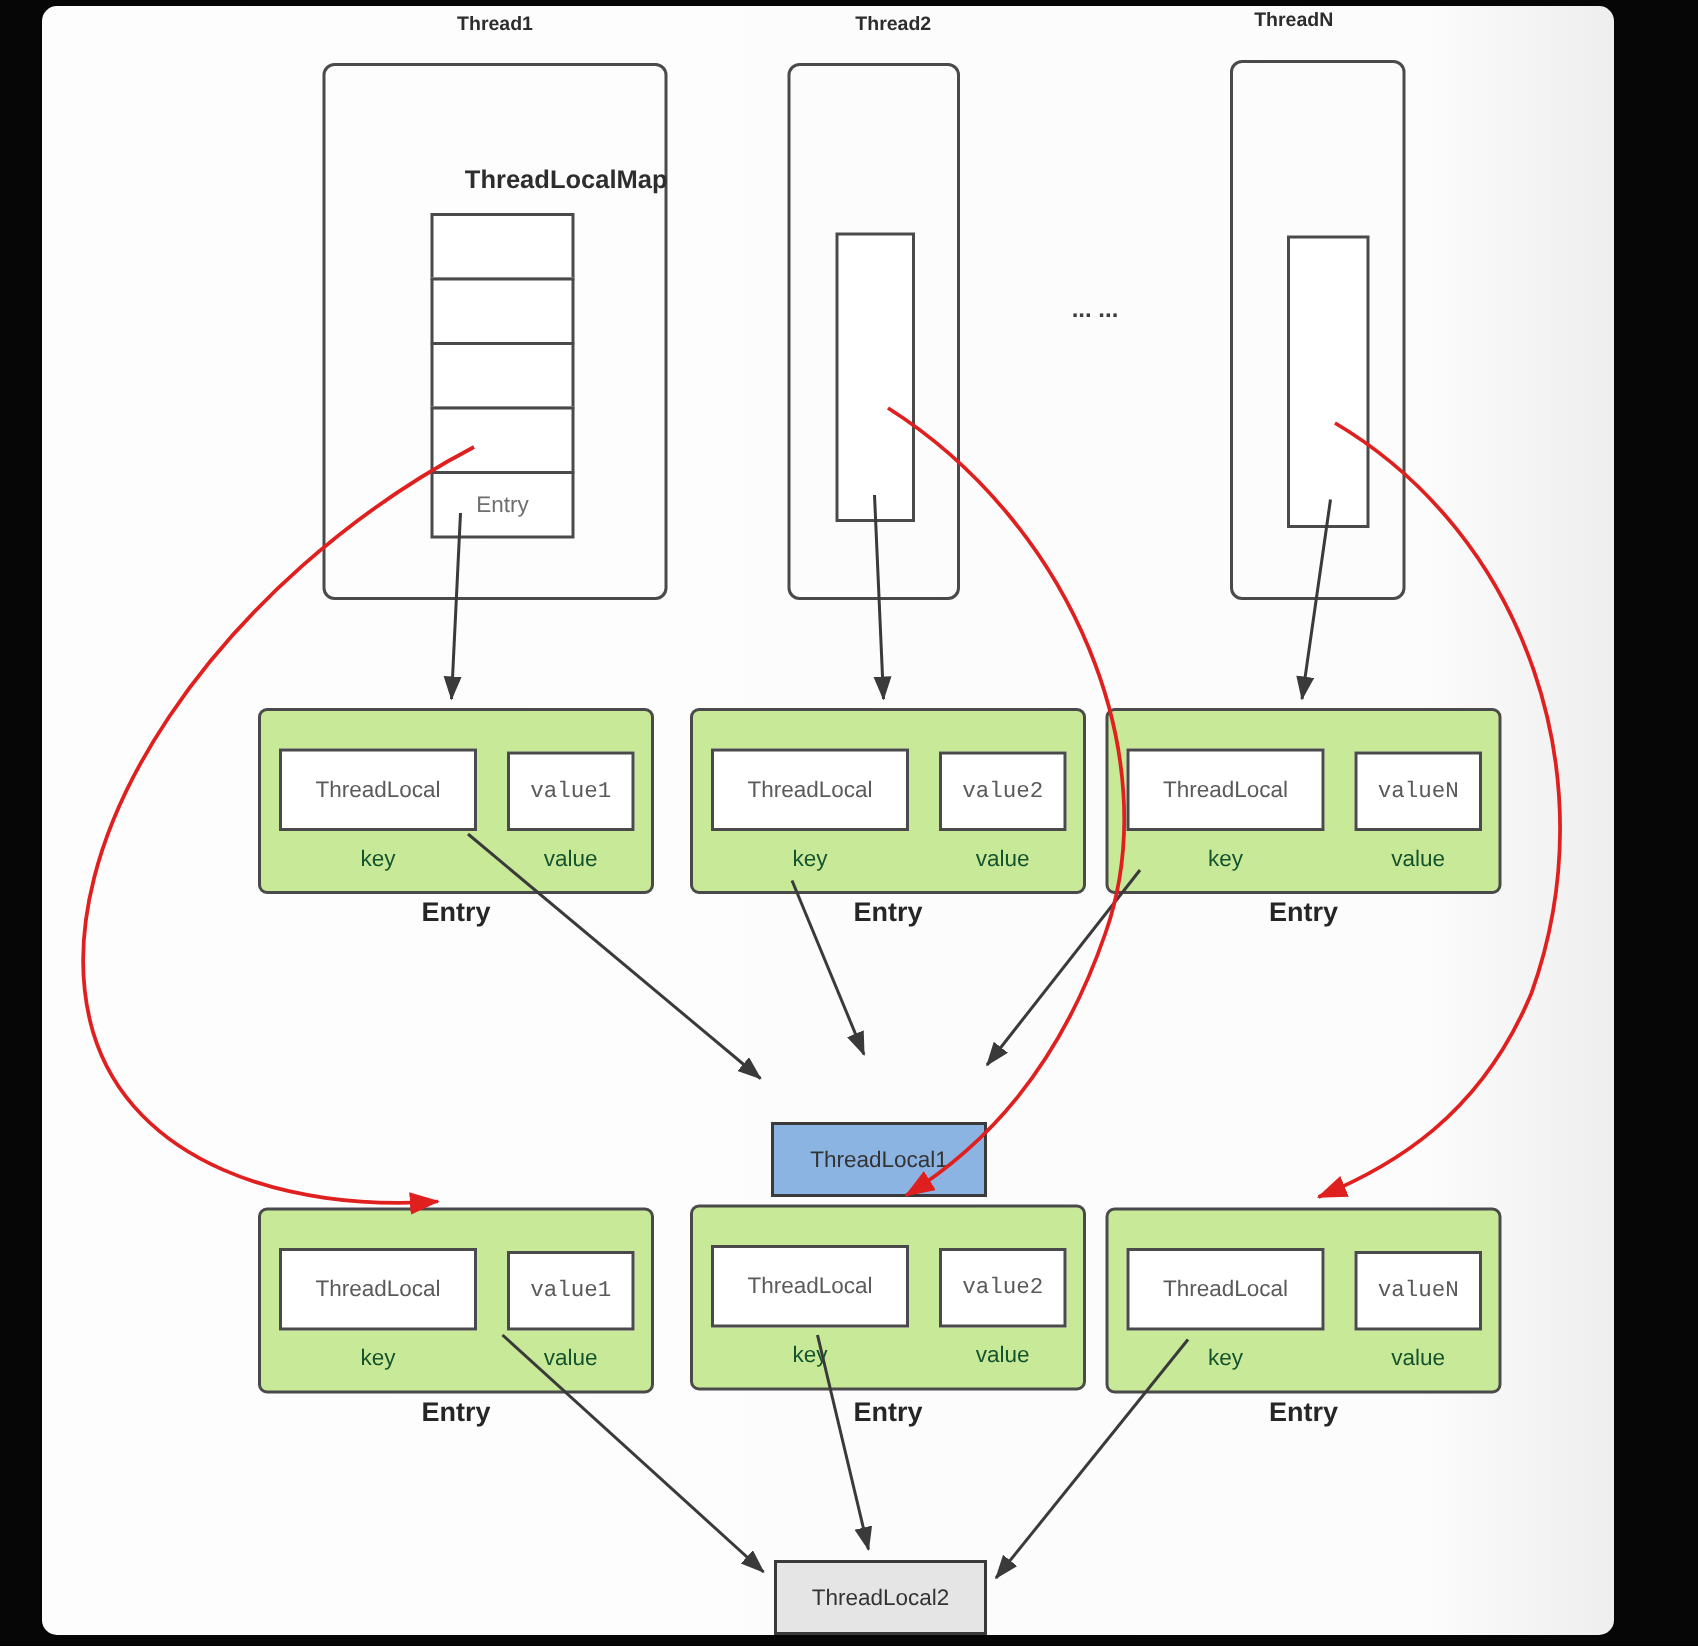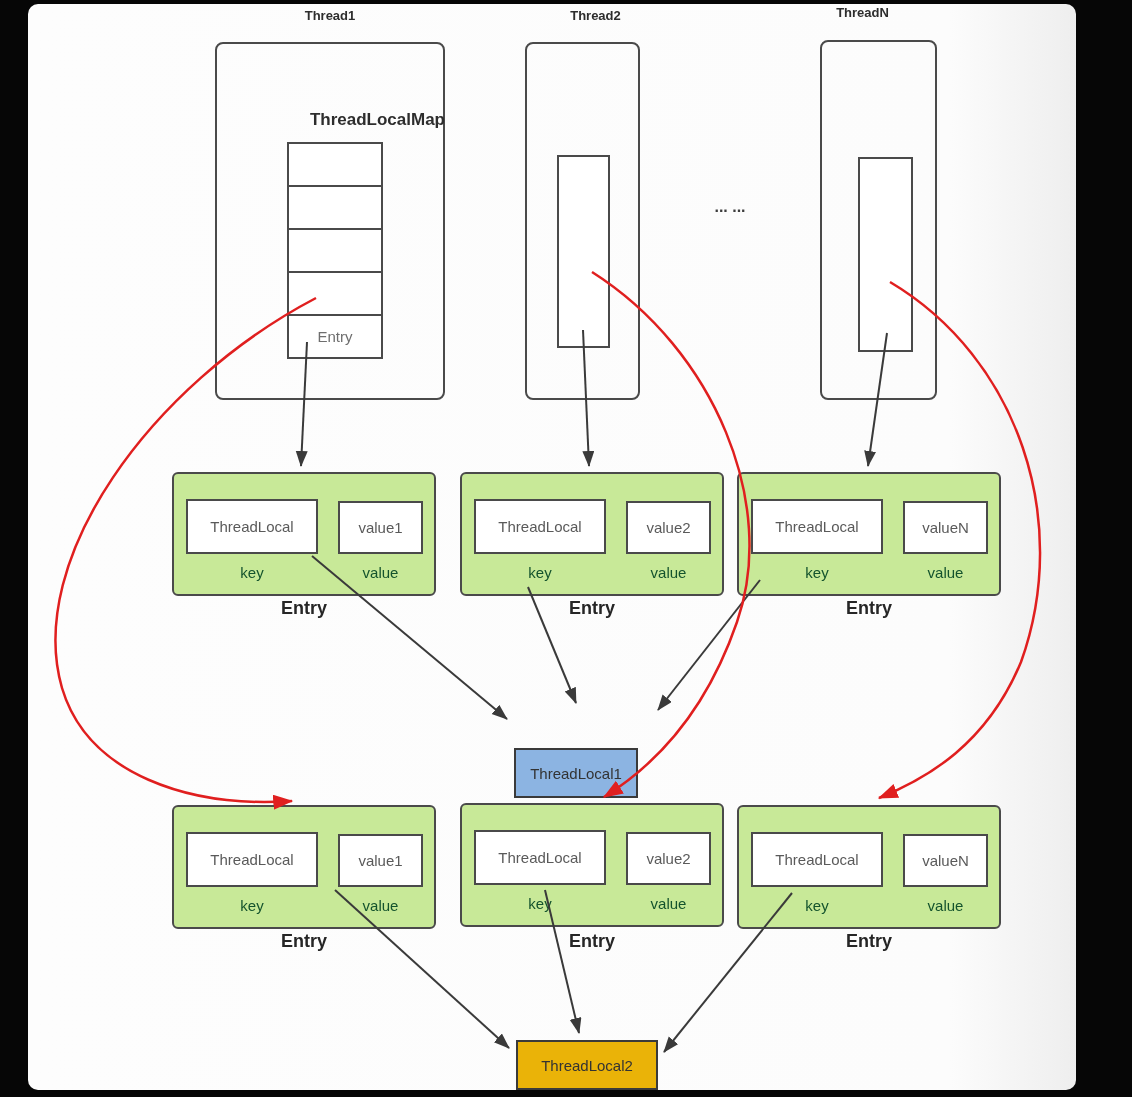"value1" .value-box { font-family: none -> Liberation Mono, monospace }
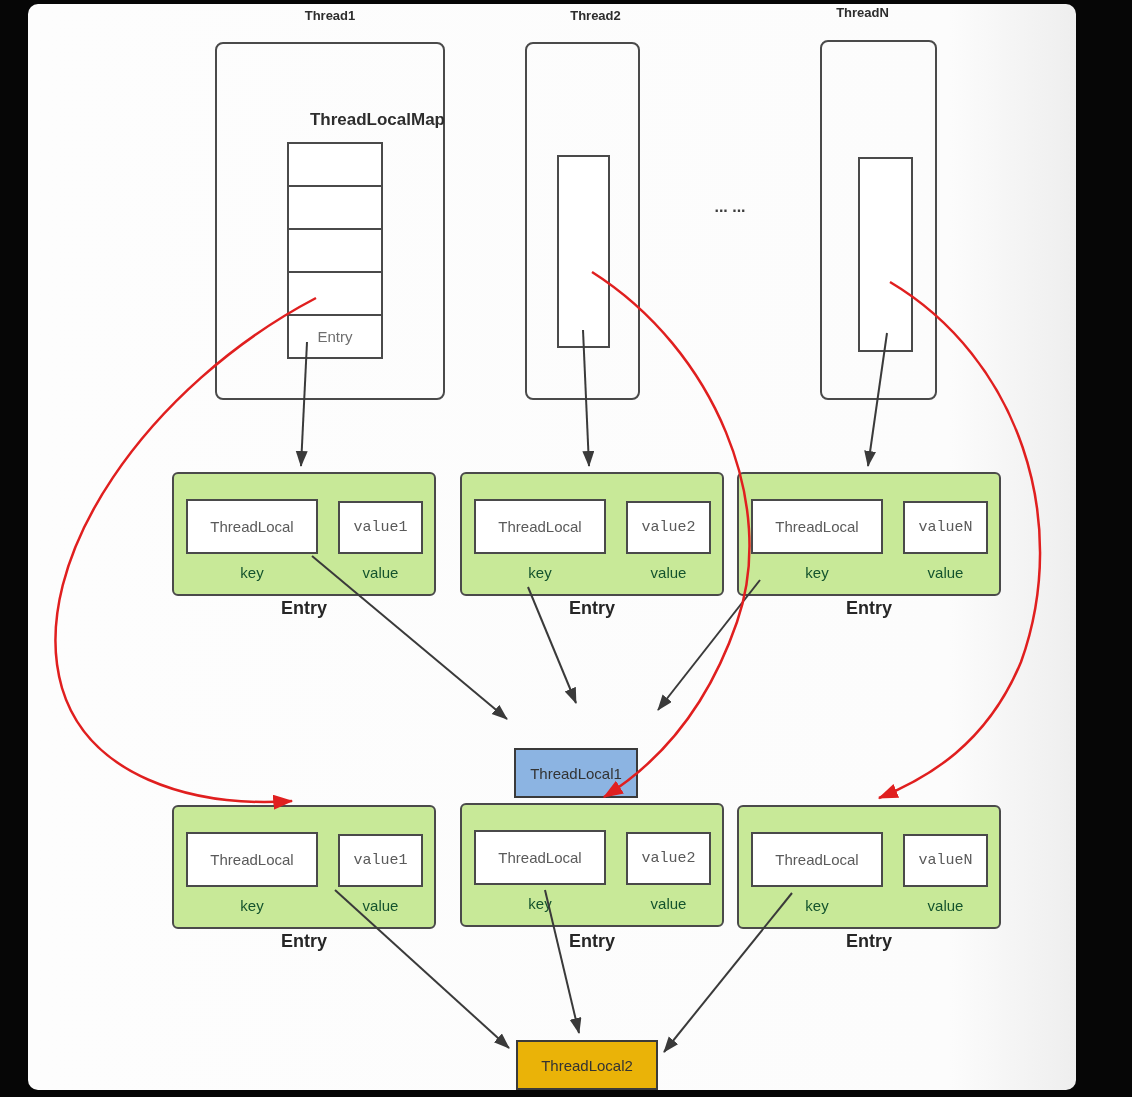"ThreadLocal1" div.node { width: 124px -> 144px }
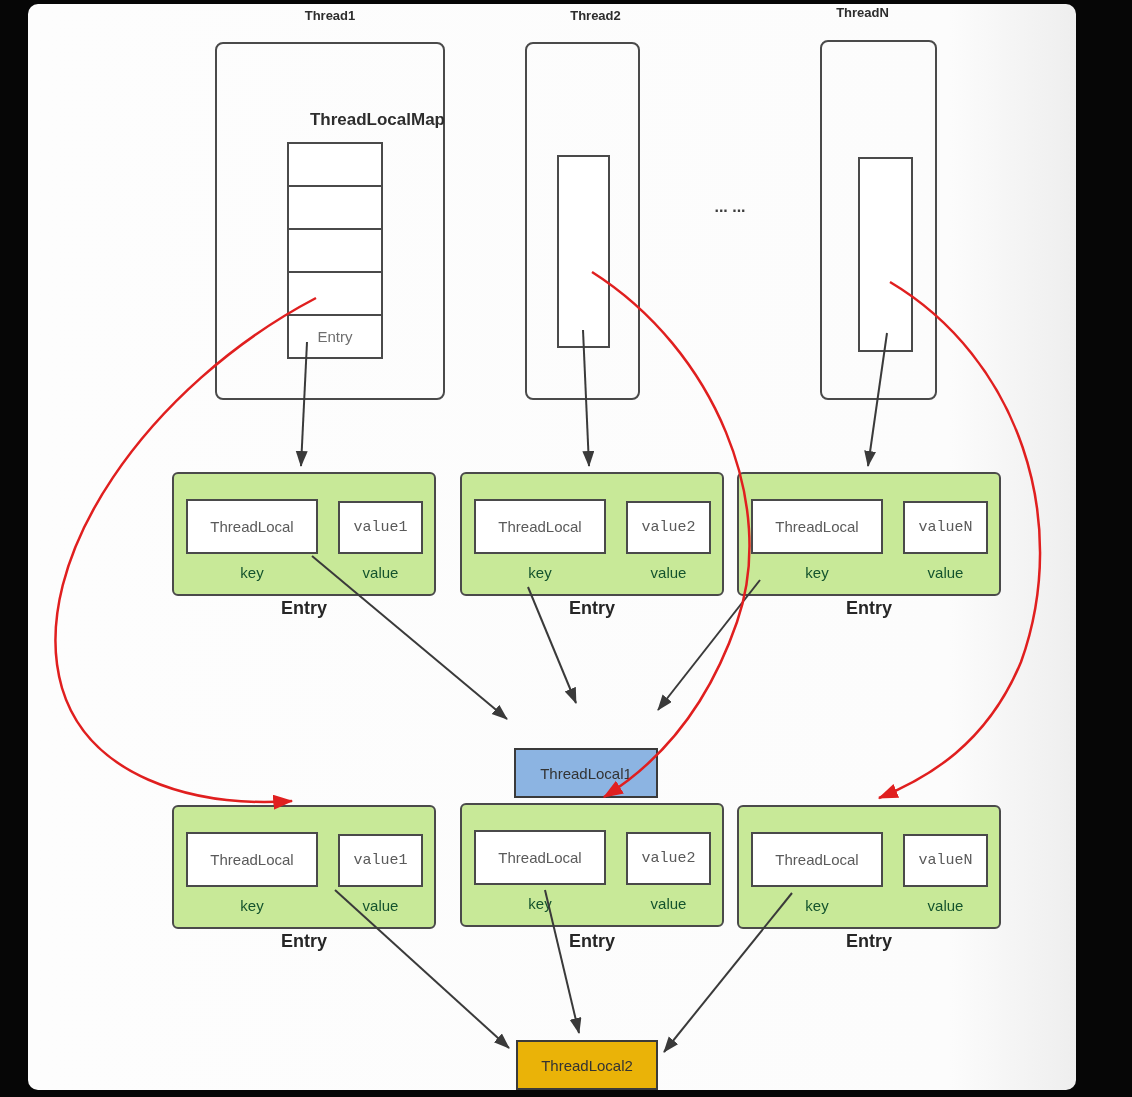"ThreadLocal2" .node-pink { background: #eab308 -> #e5e5e5 }
